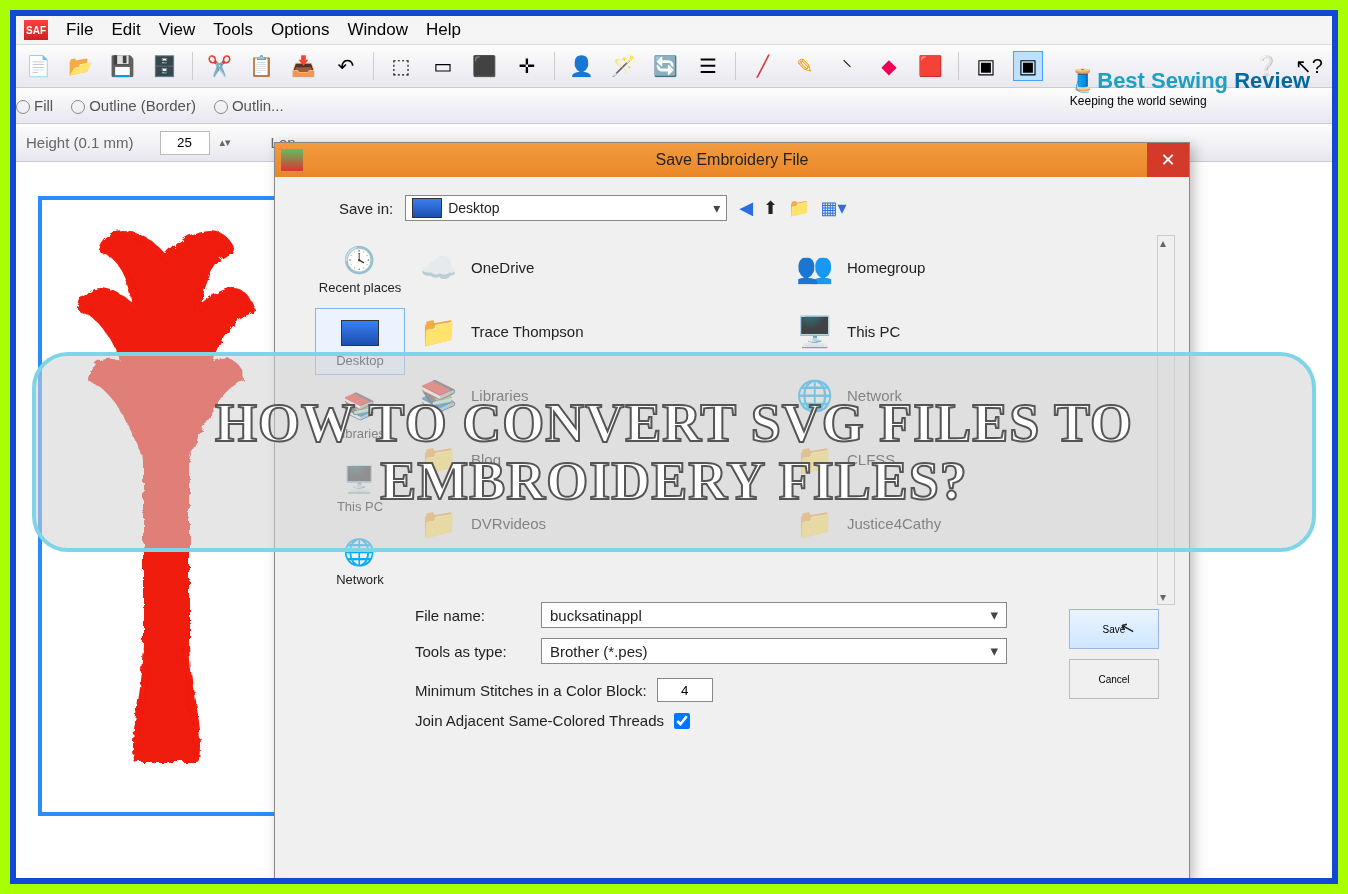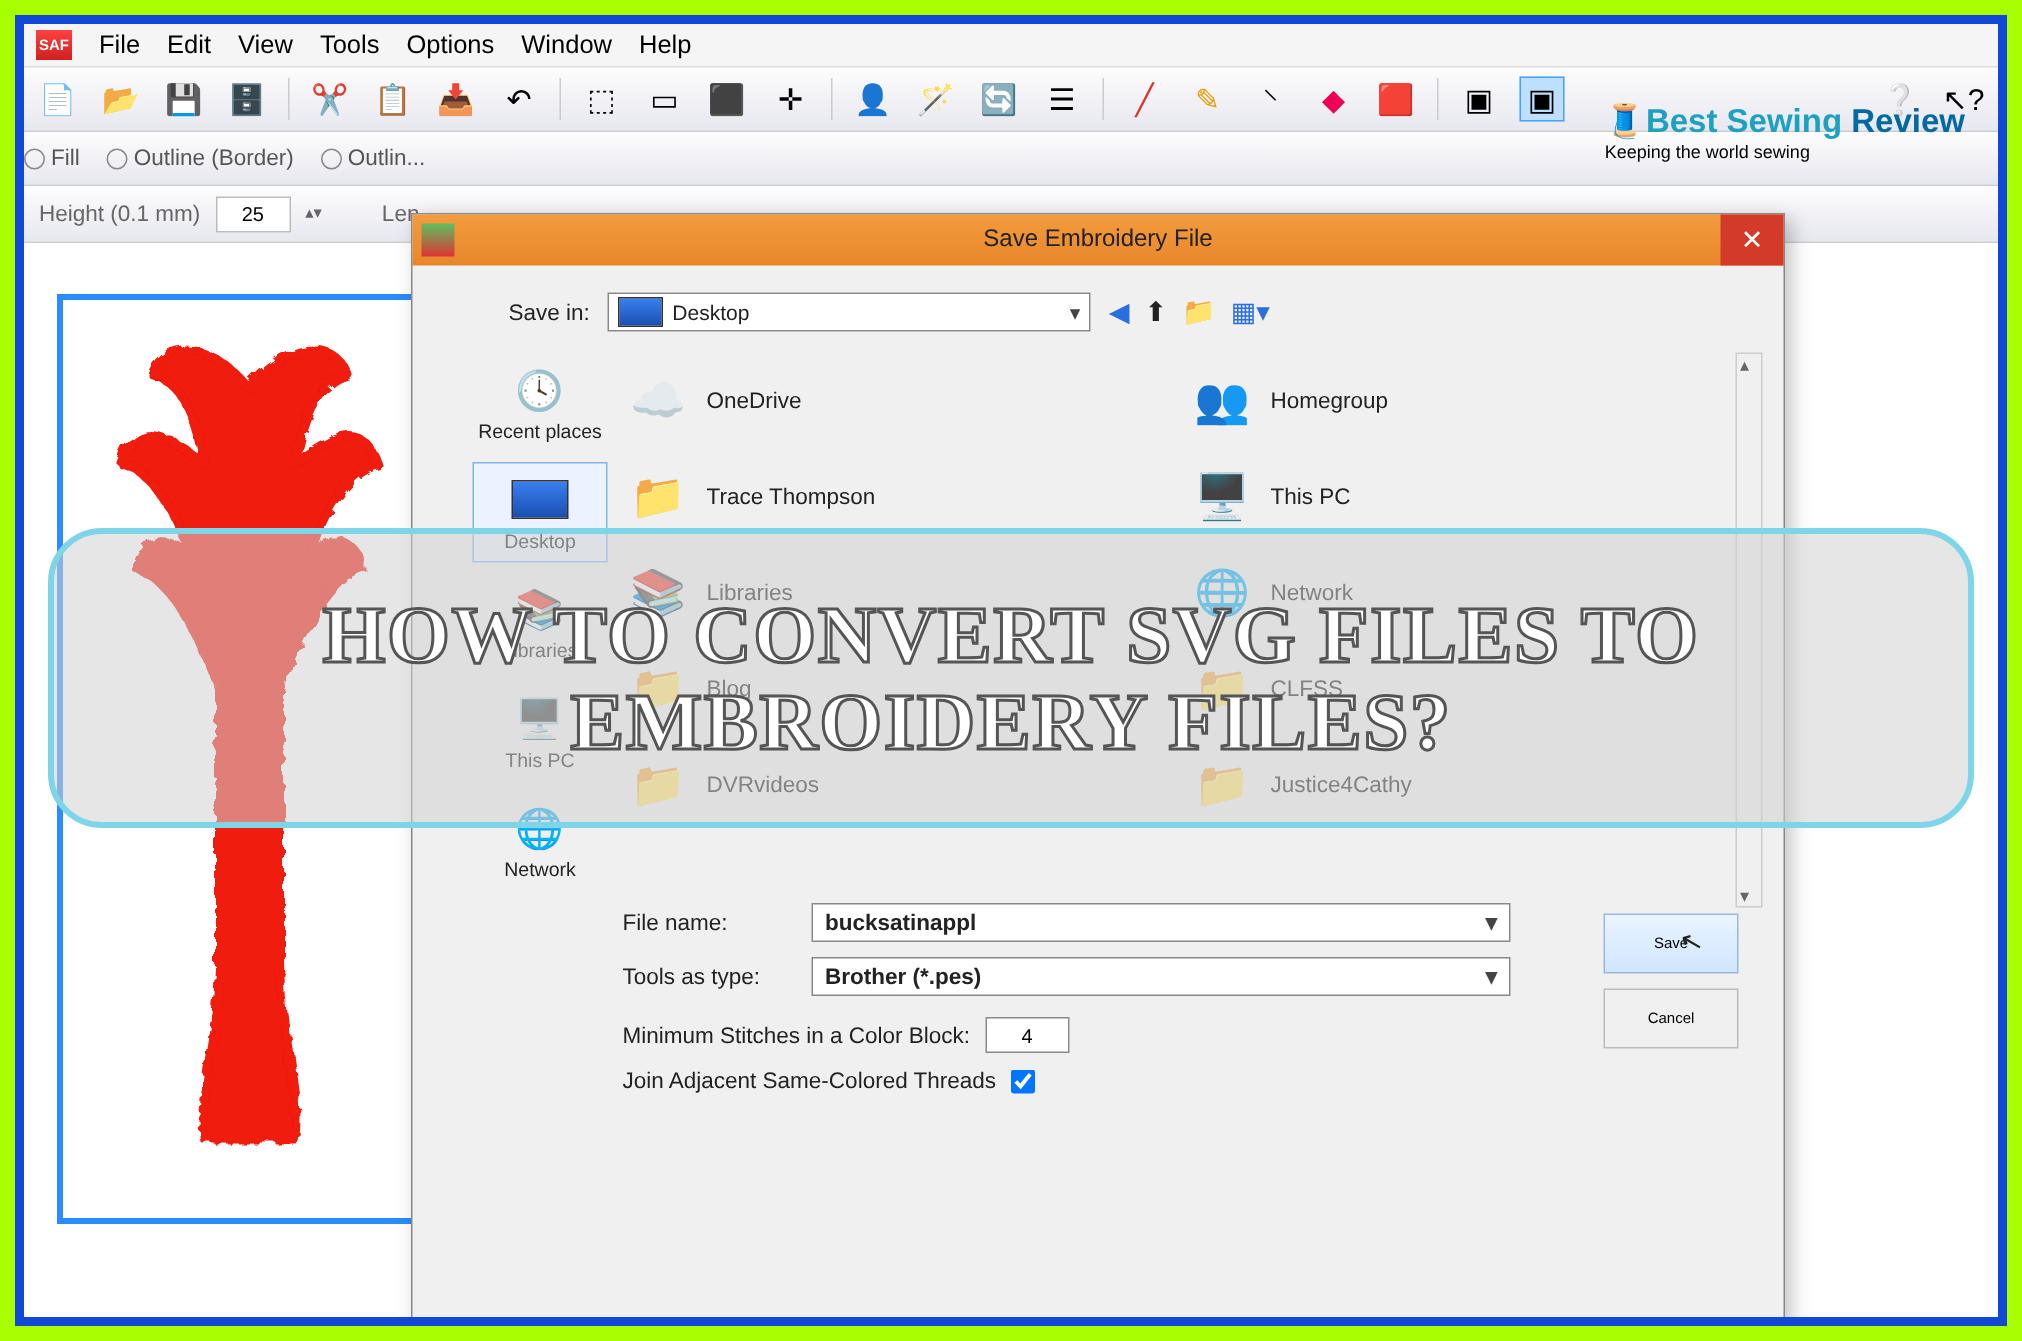"25" .sizebar input { margin-left: none -> 16px }
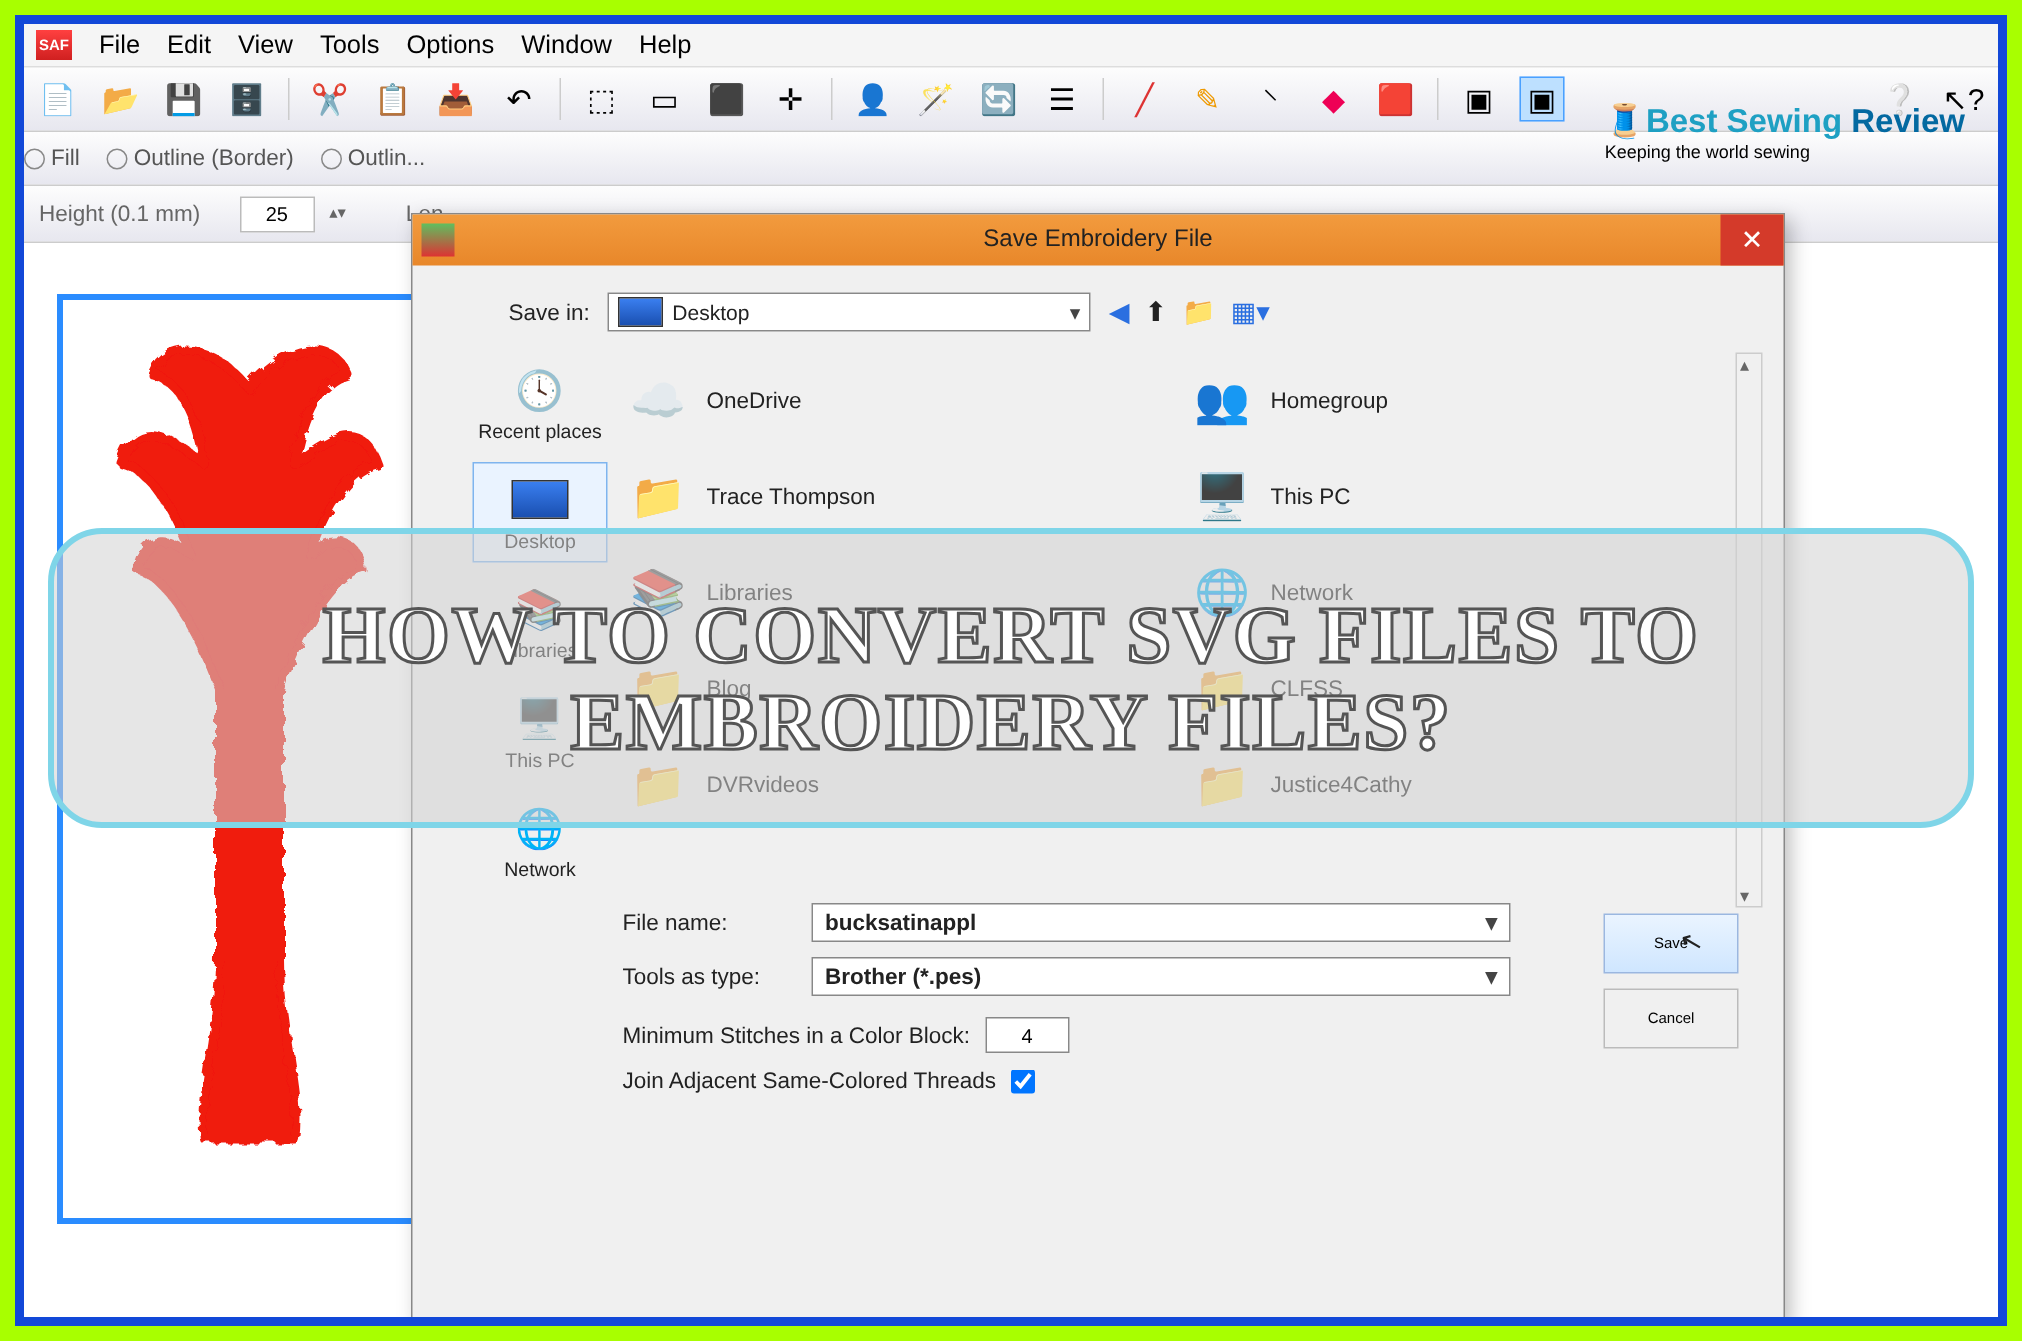"bucksatinappl" .frow .combo2 { font-weight: bold -> none }
